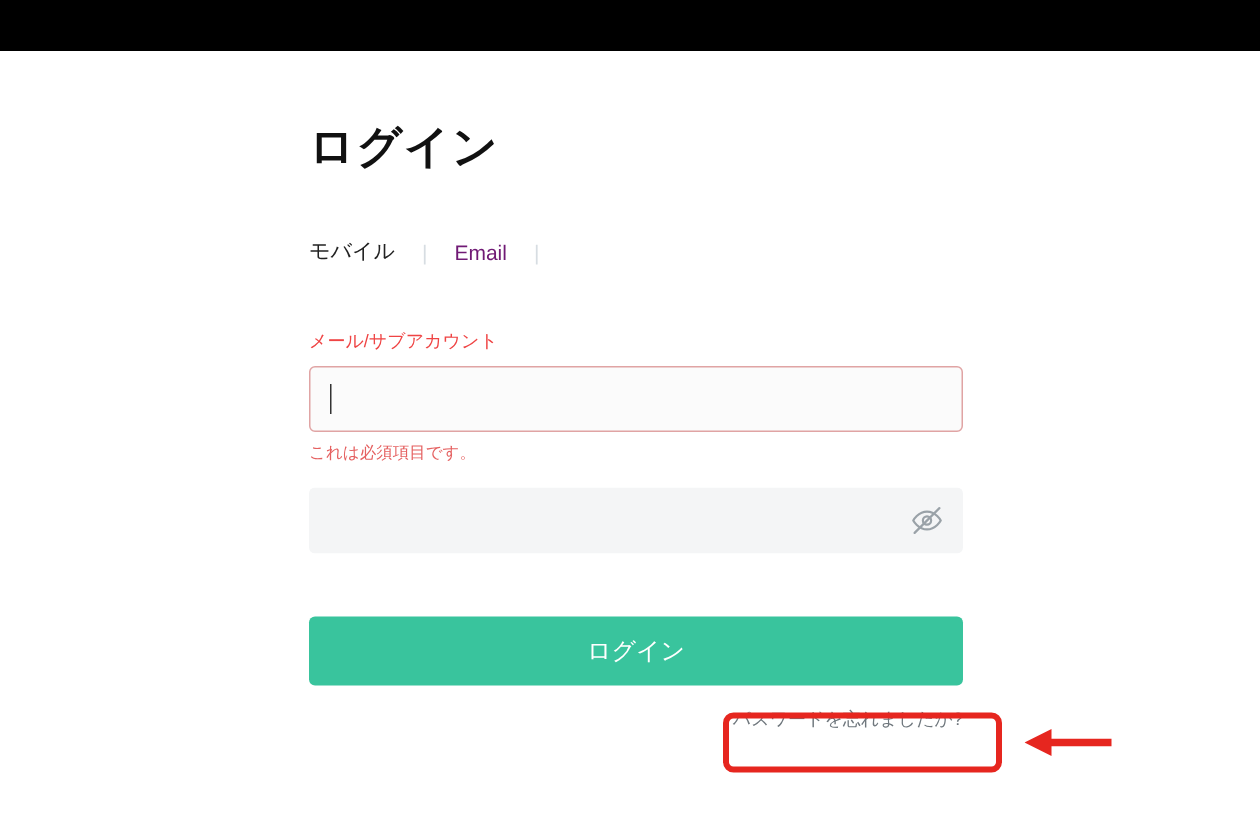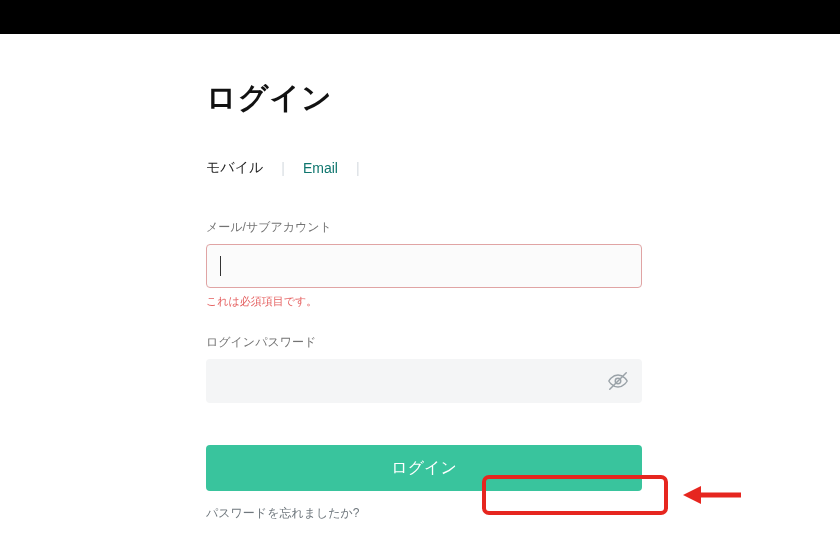"Email" .tab.active { color: #0f766e -> #701a75 }
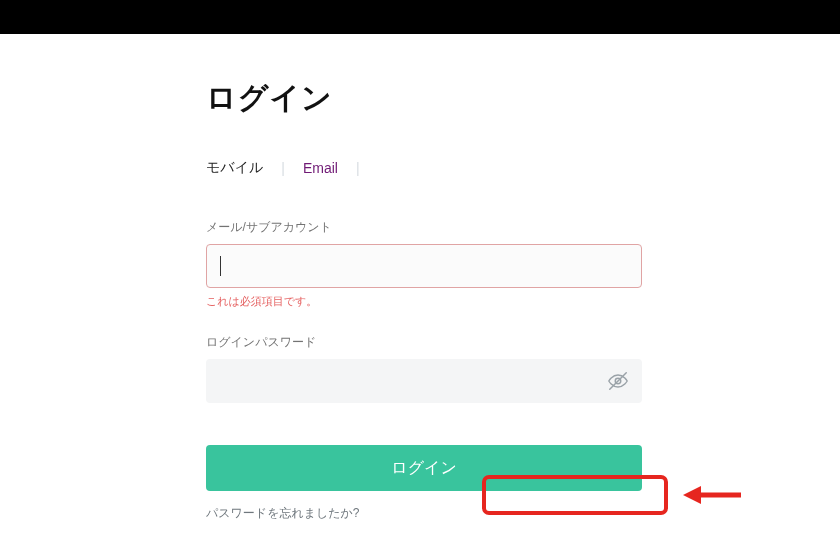"メール/サブアカウント" .field-label { color: #737373 -> #ef4444 }
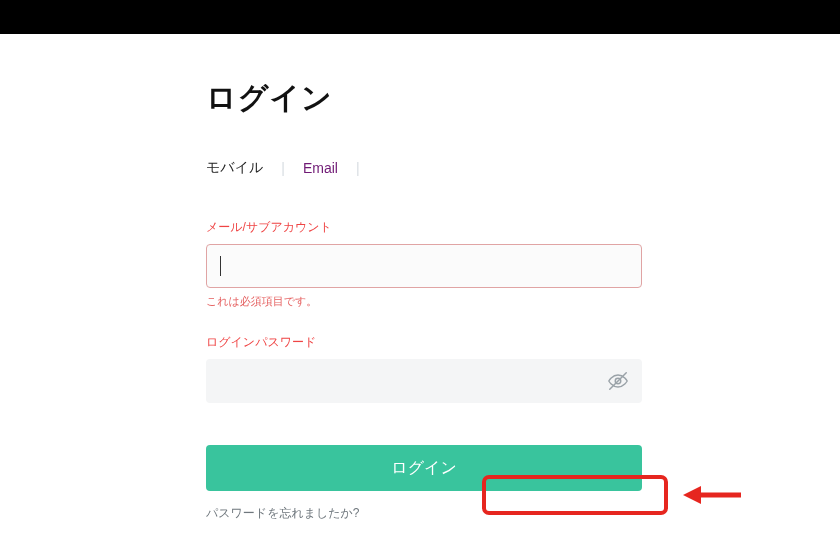"ログインパスワード" label.field-label { html: <label>ログインパスワード</label> -> none }
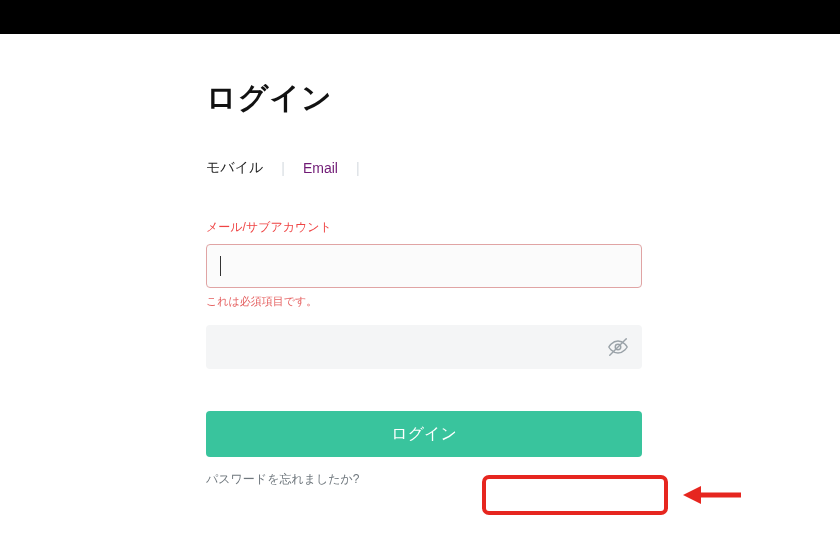"パスワードを忘れましたか?" .forgot-row { justify-content: none -> flex-end }
